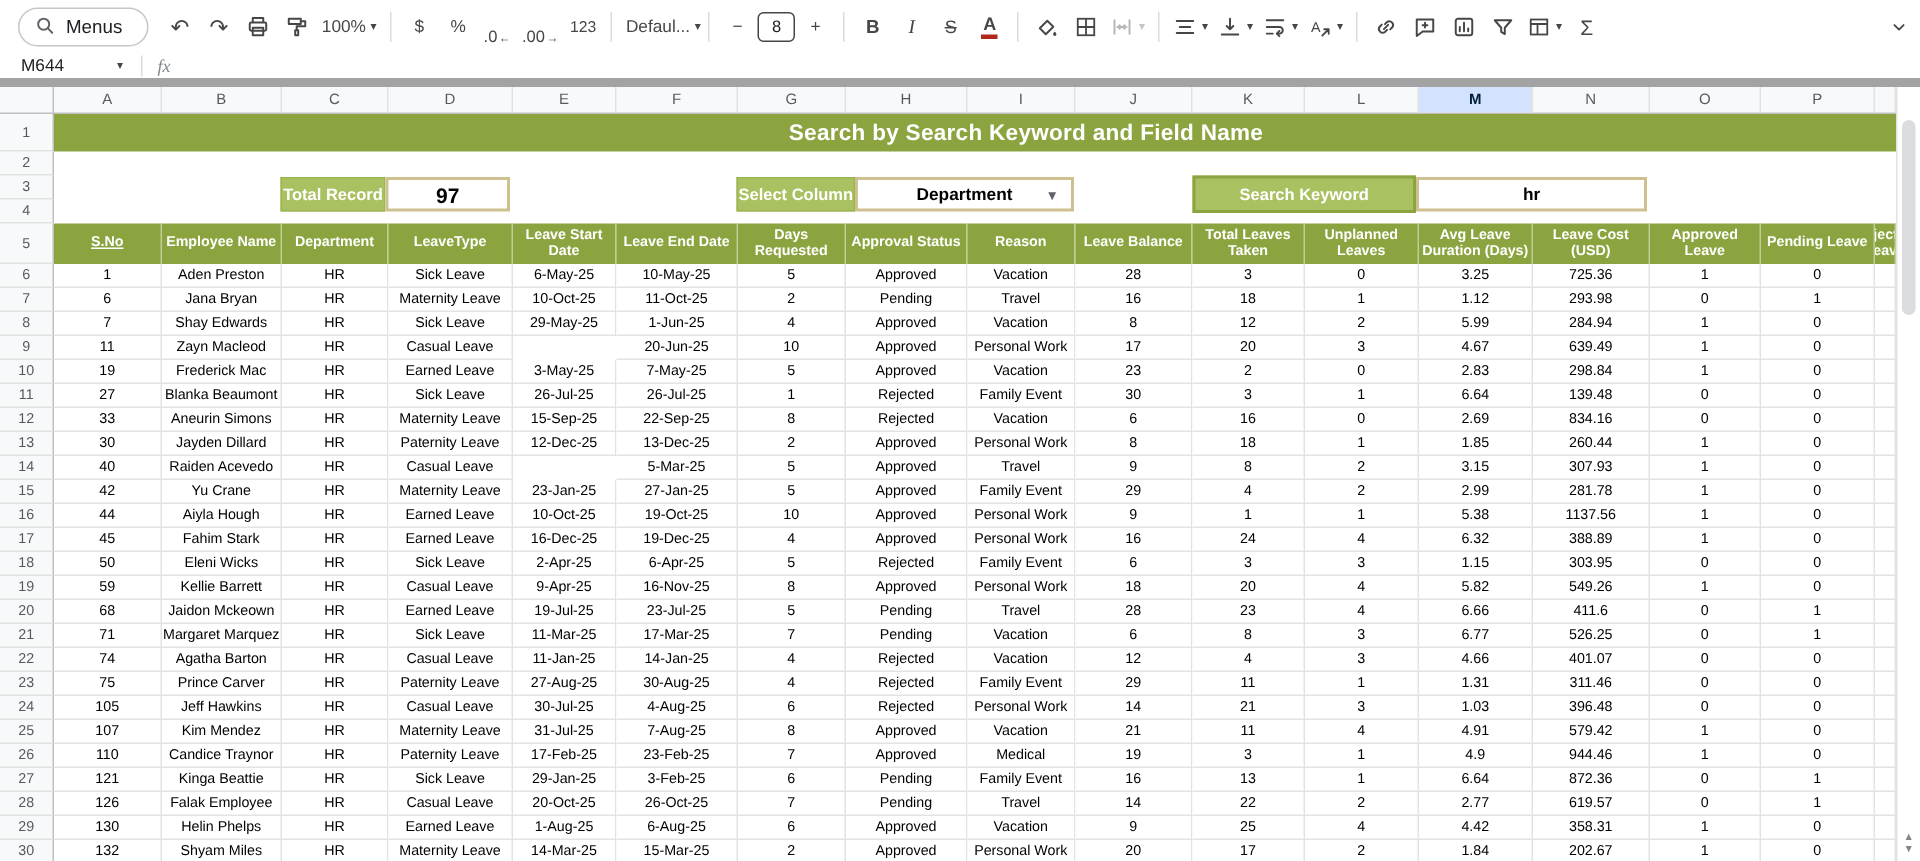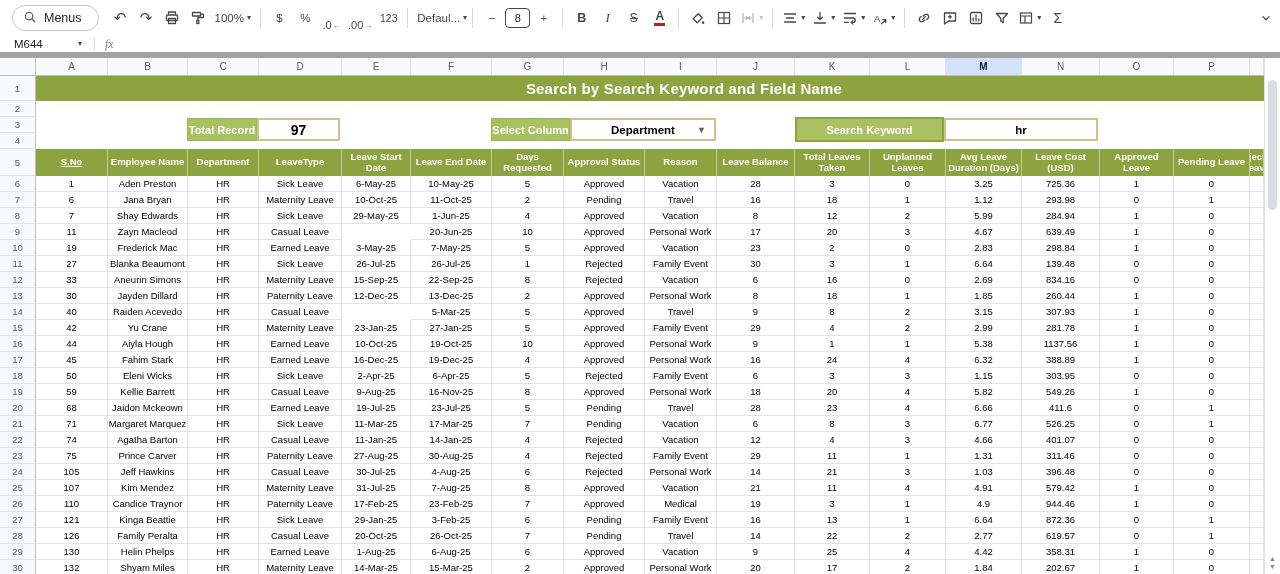"9-Aug-25" div.td { text: 9-Aug-25 -> 9-Apr-25 }
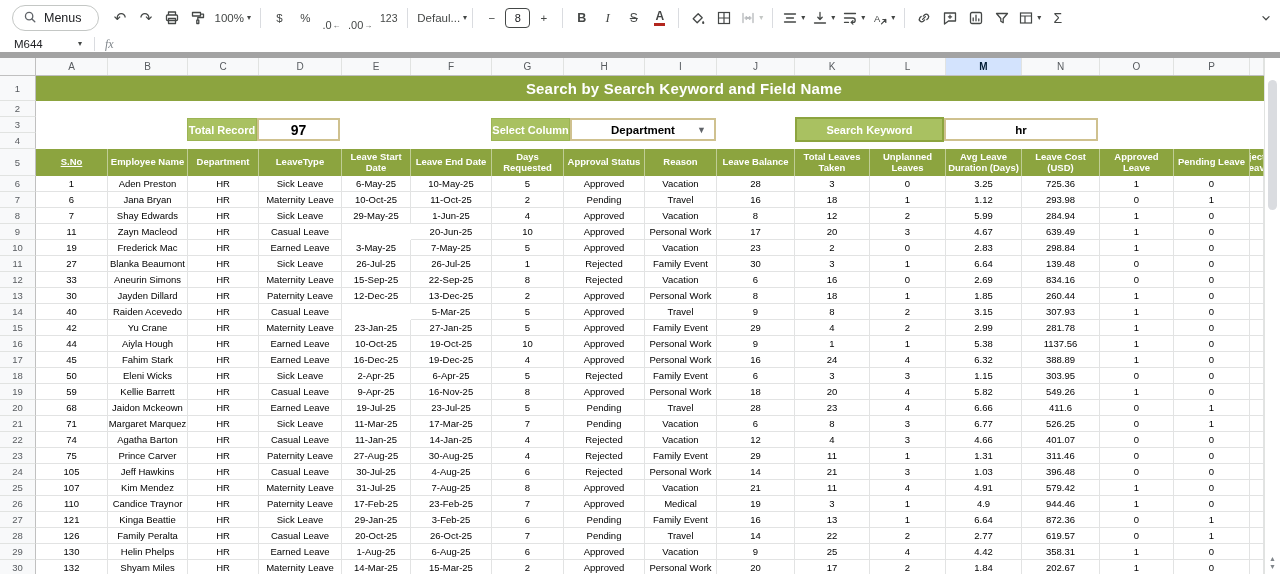"Family Peralta" div.td { text: Family Peralta -> Falak Employee }
